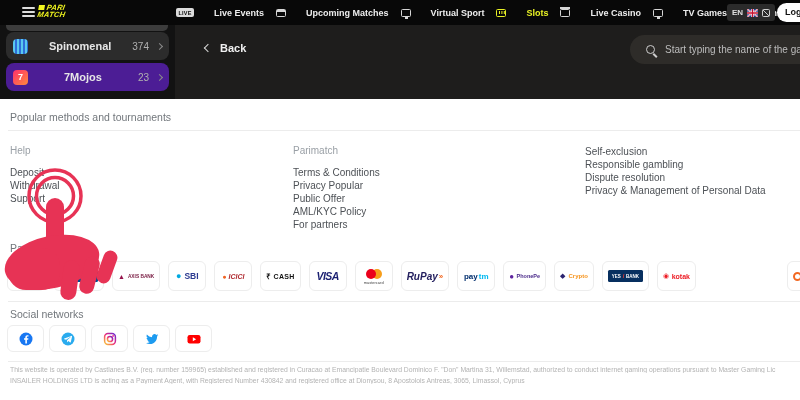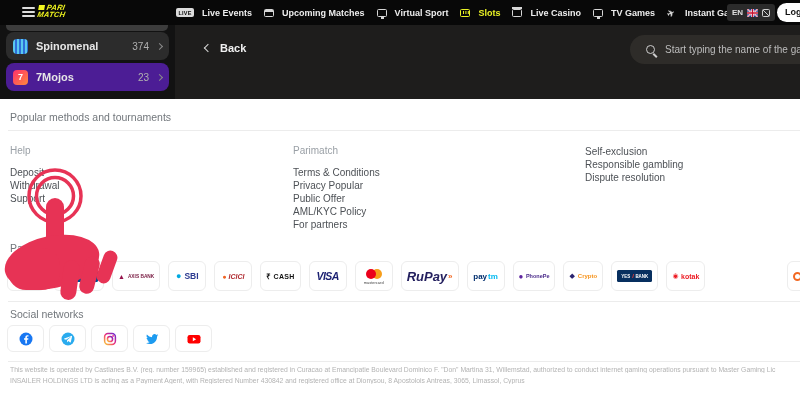"Live Events" .nav-item { gap: 8px -> 20px }
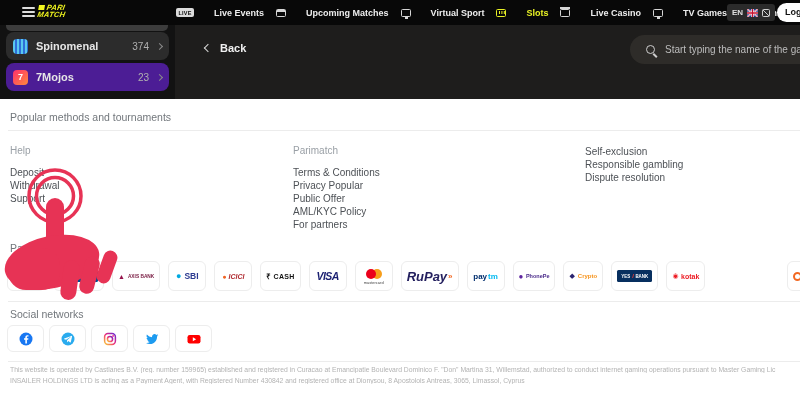"Spinomenal" .darksec { text-align: none -> center }
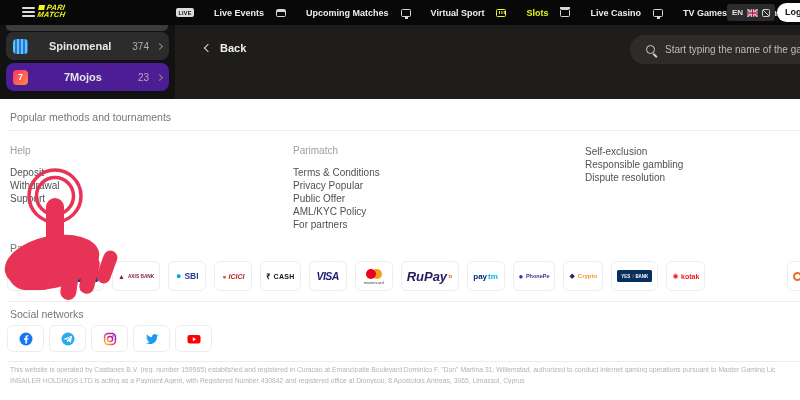"Privacy & Management of Personal" div.flink { html: none -> <div>Privacy &amp; Management of Personal Data</div> }
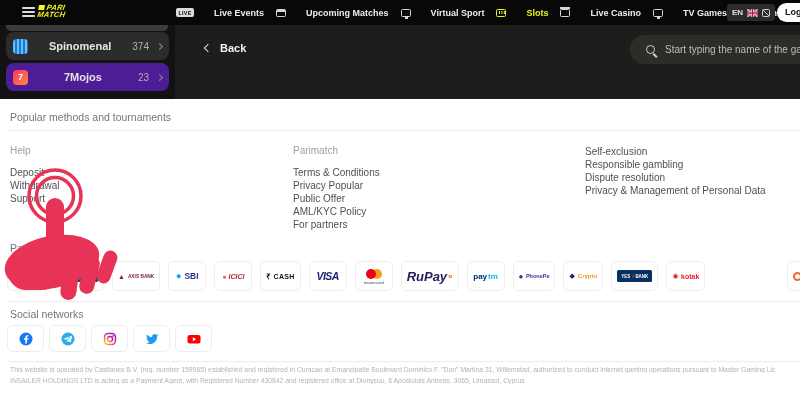"RuPay" .pm-rupay .lbl { font-size: 13px -> 10px }
